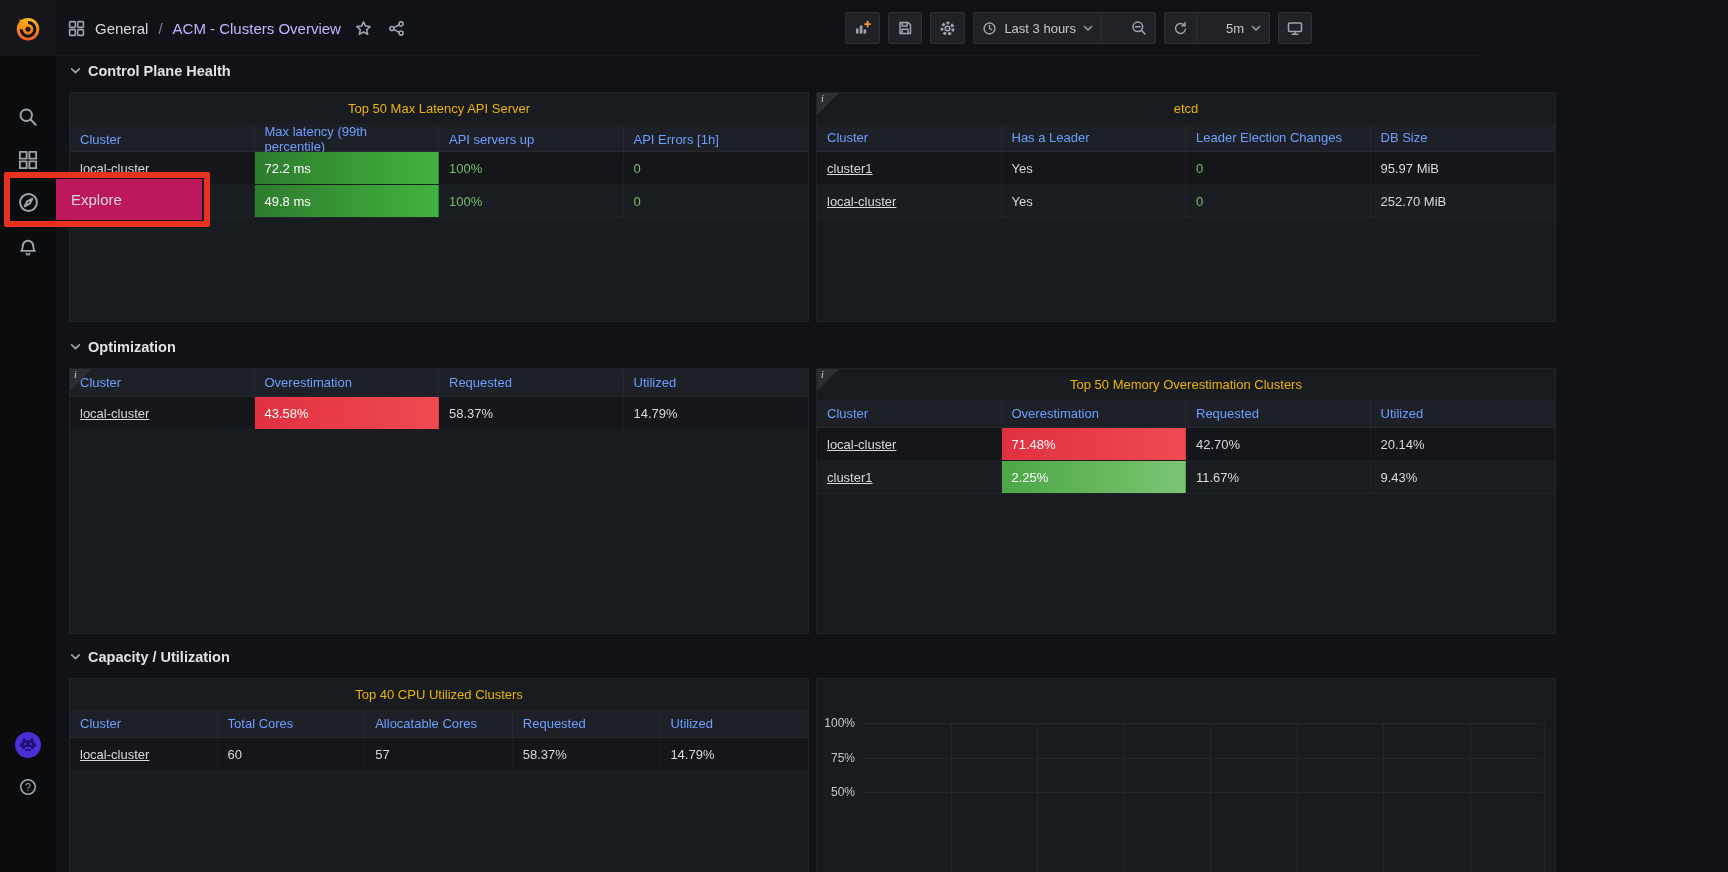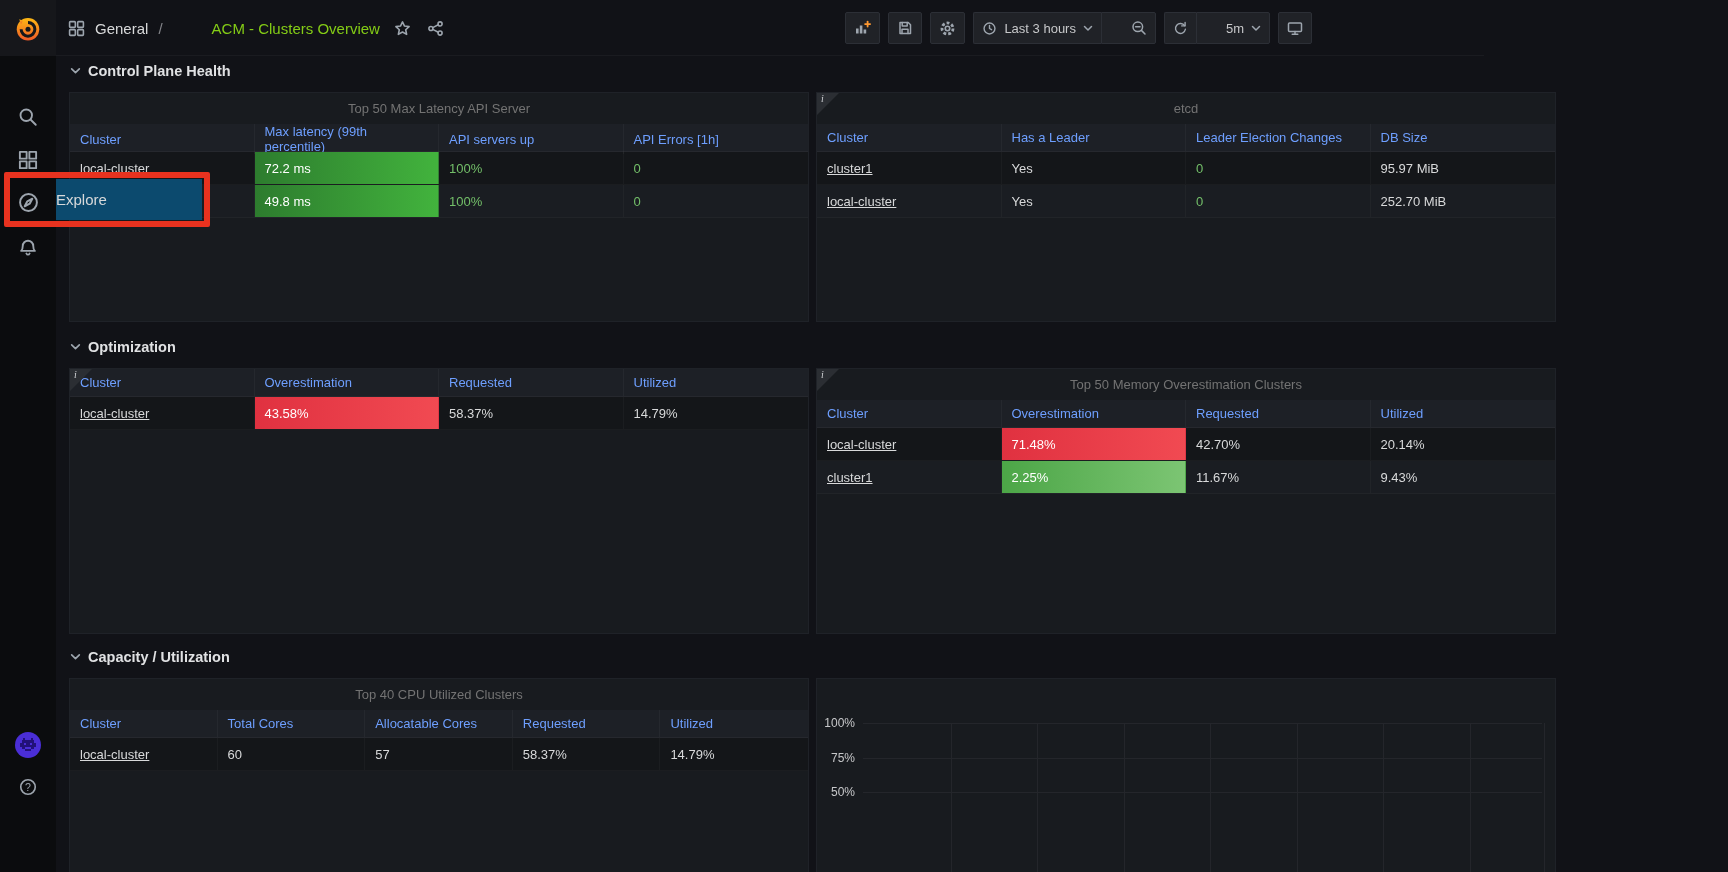"ACM - Clusters Overview" #breadcrumb .title { color: #84cc16 -> #c4b5fd; margin-left: 39px -> none }
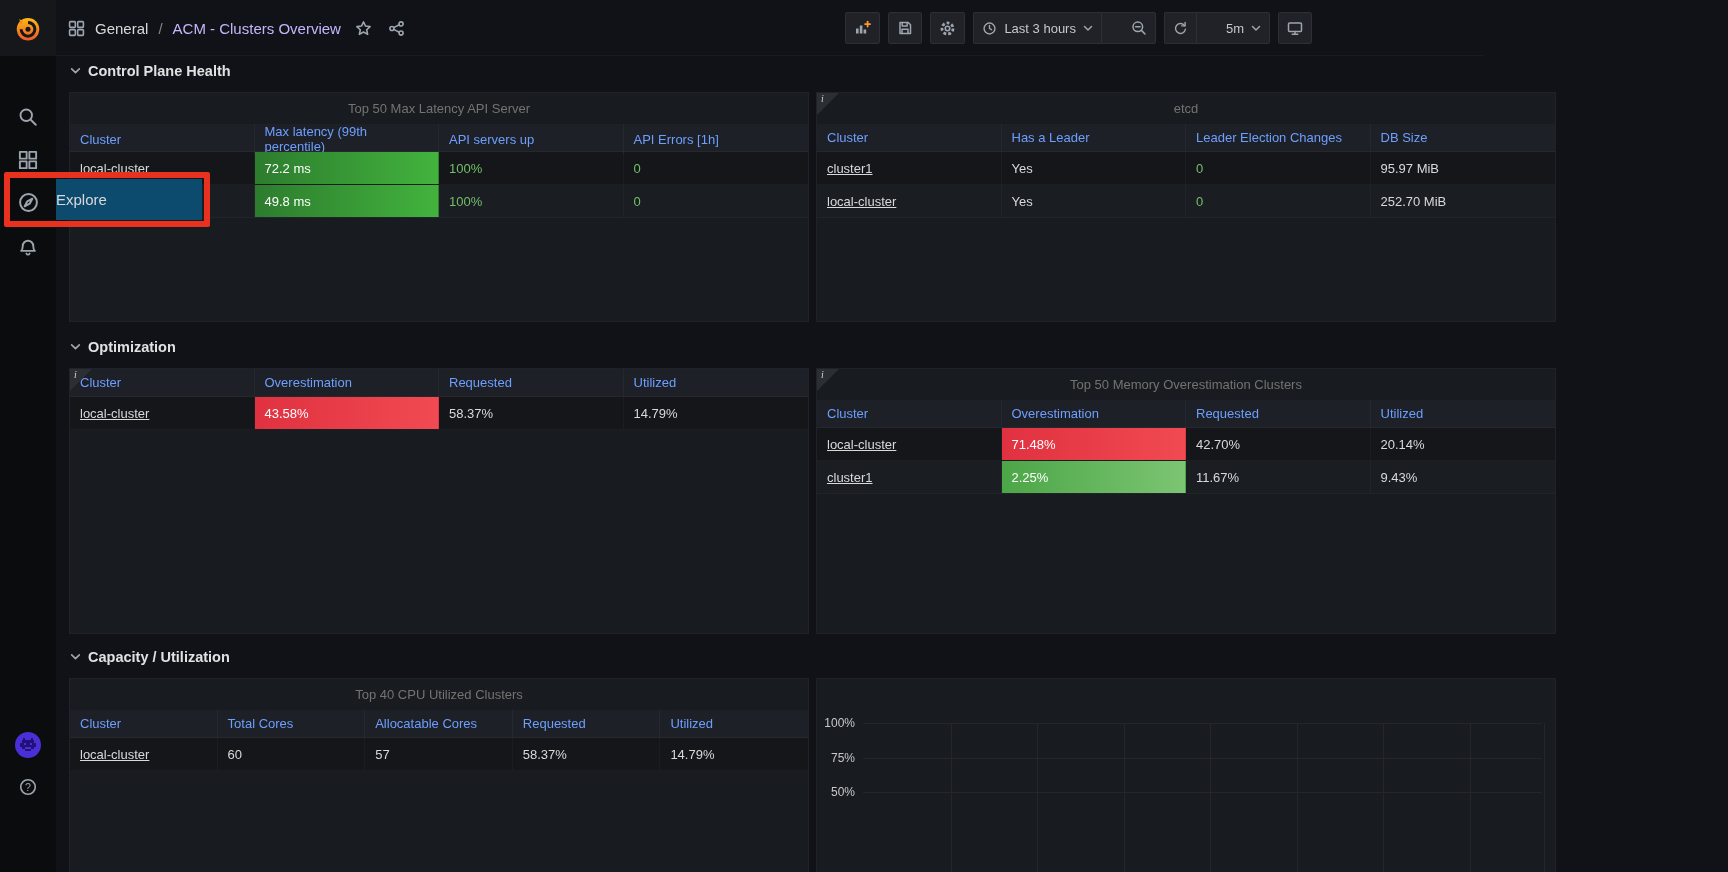"Top 50 Max Latency API" .panel-title { color: #737373 -> #eab308 }
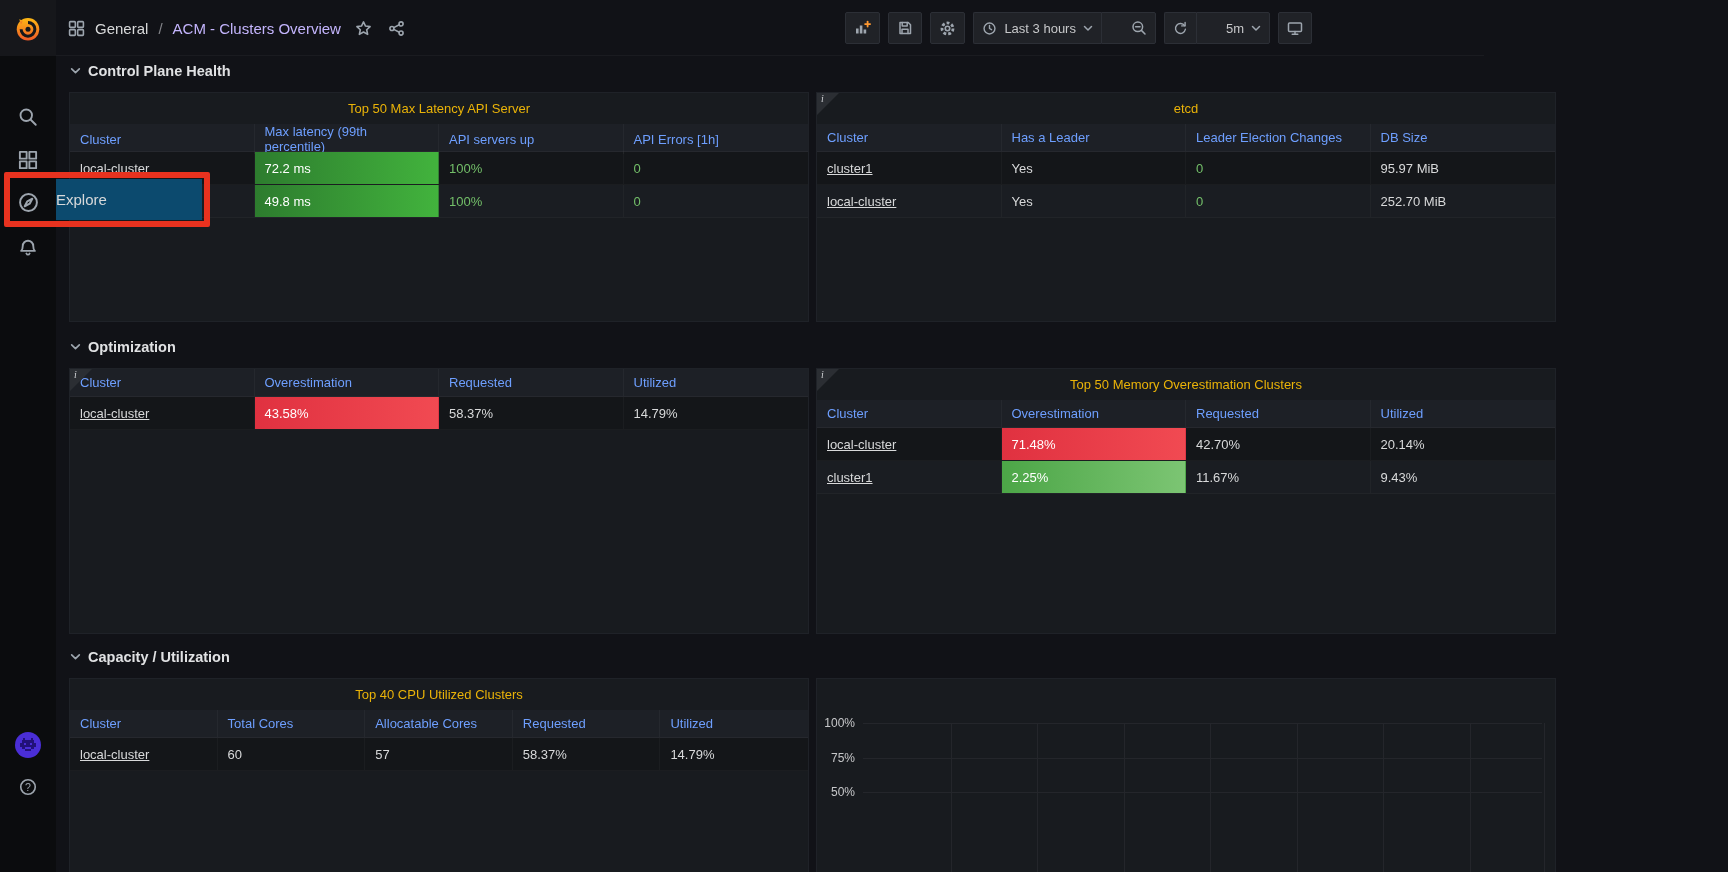"Explore" #explore-tooltip { background: #0c4a6e -> #be185d; padding-left: none -> 15px }
